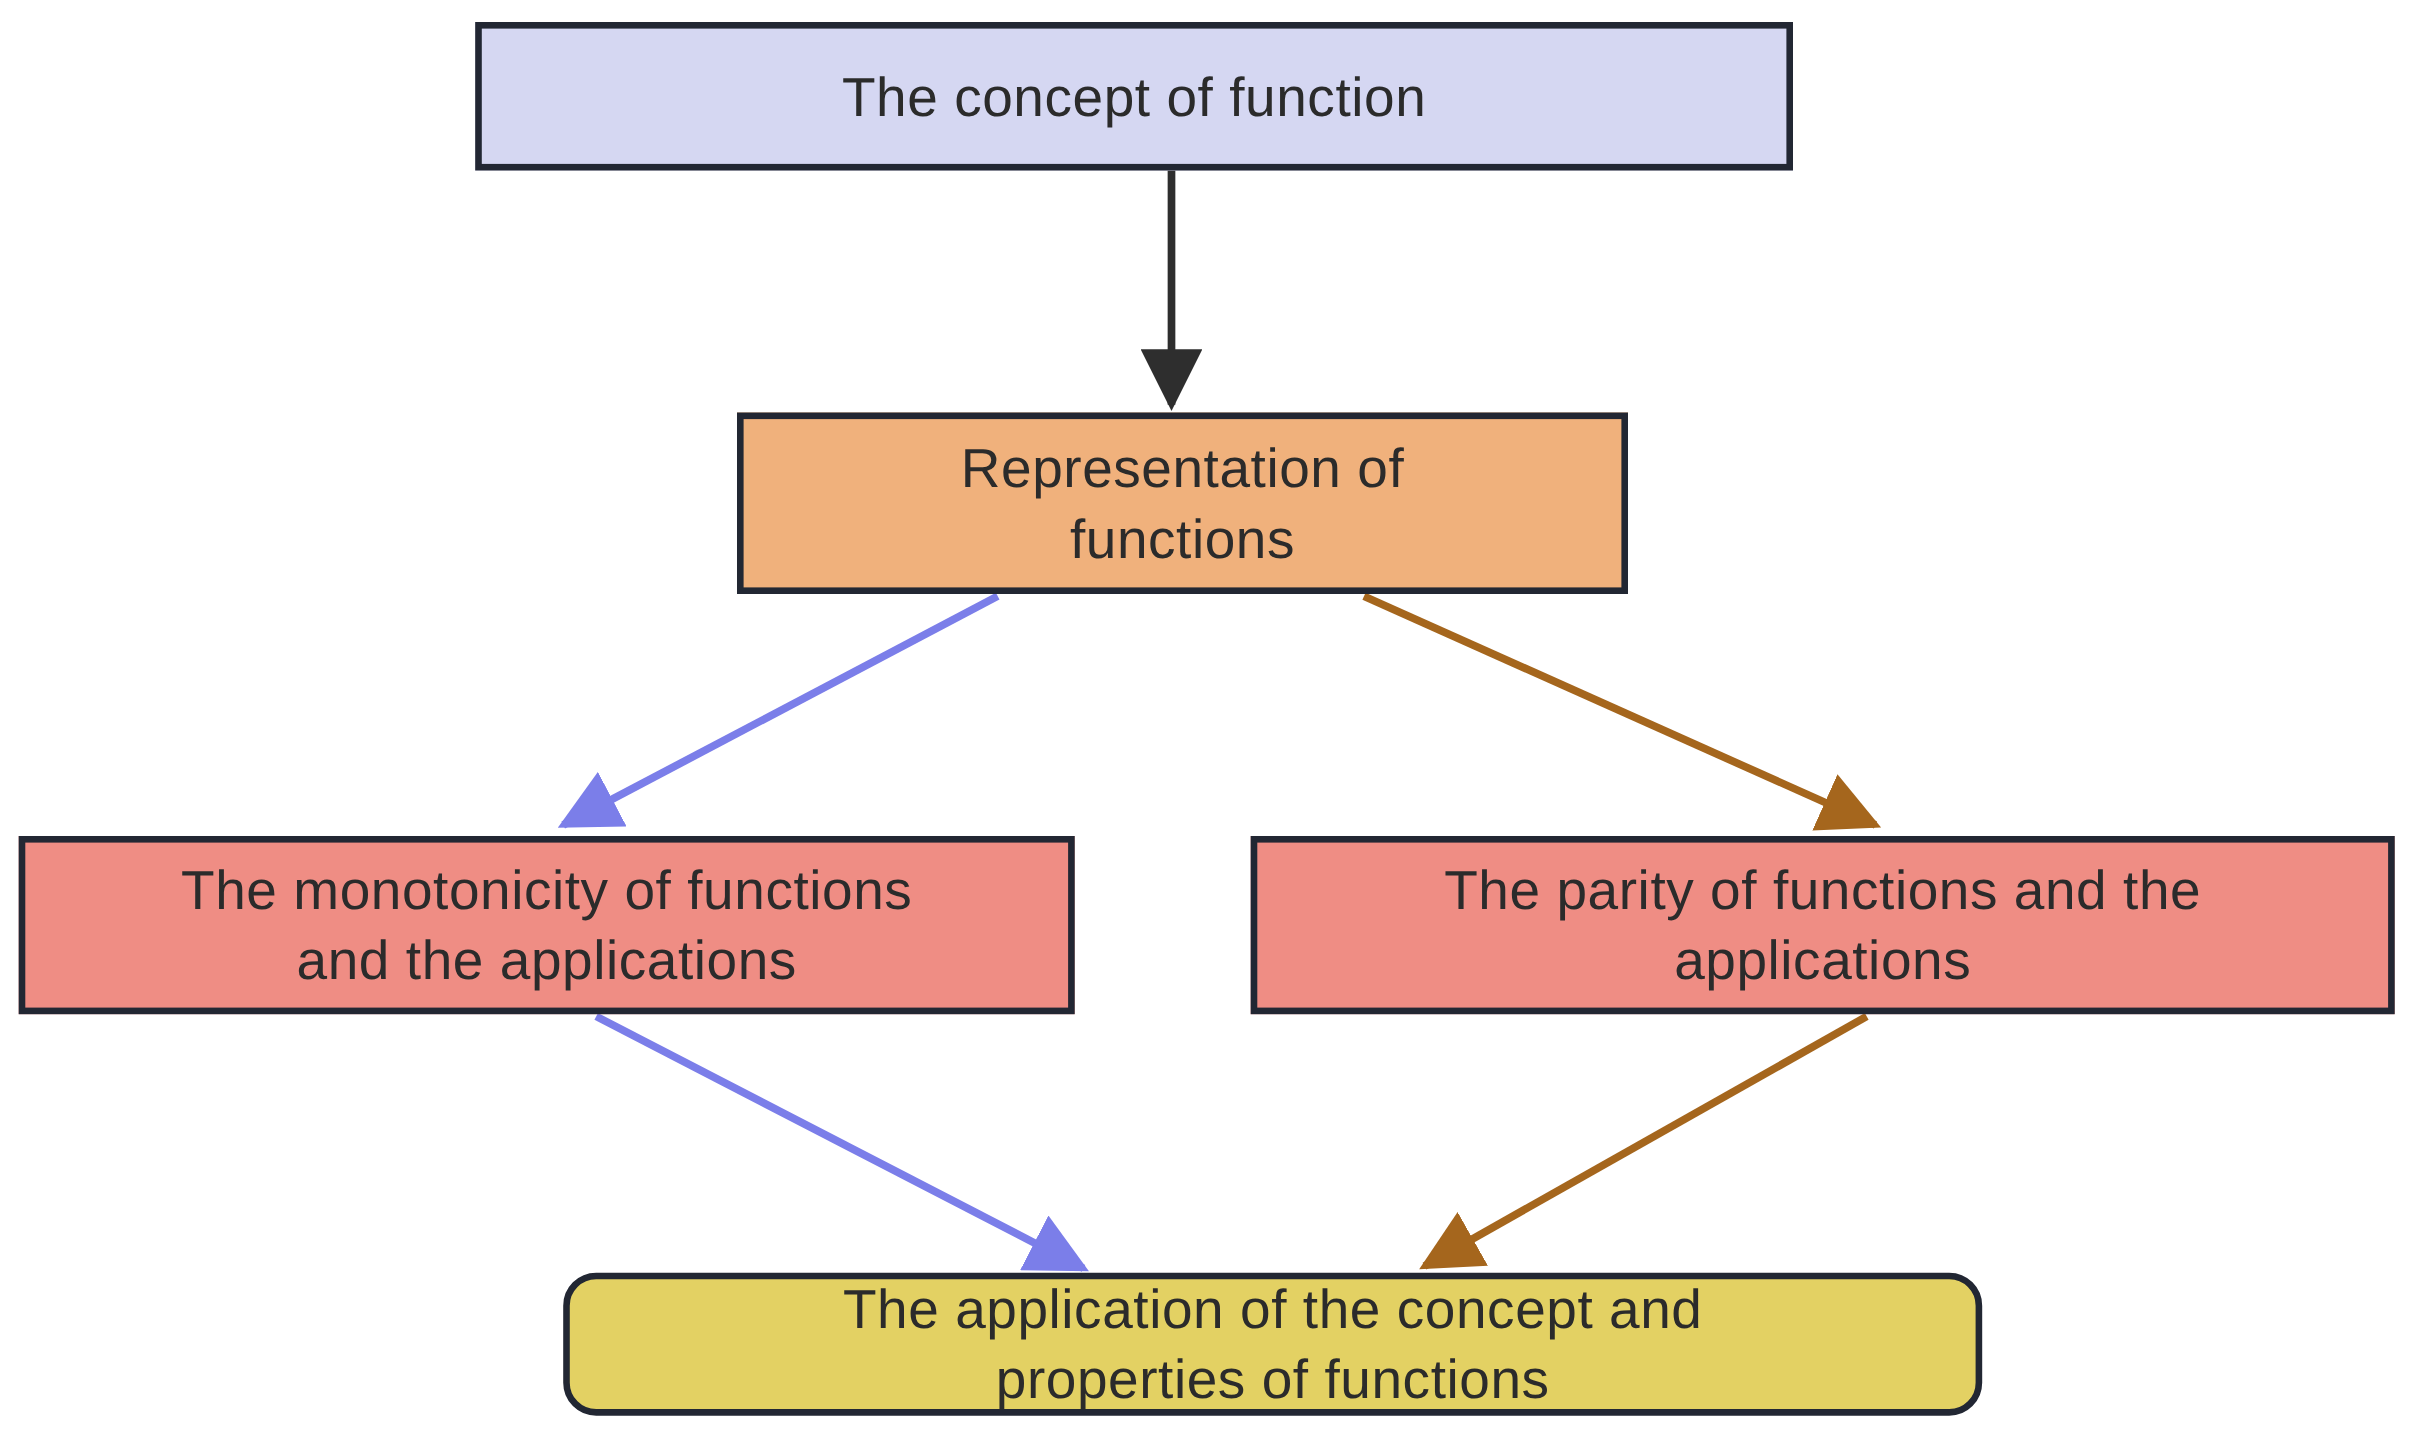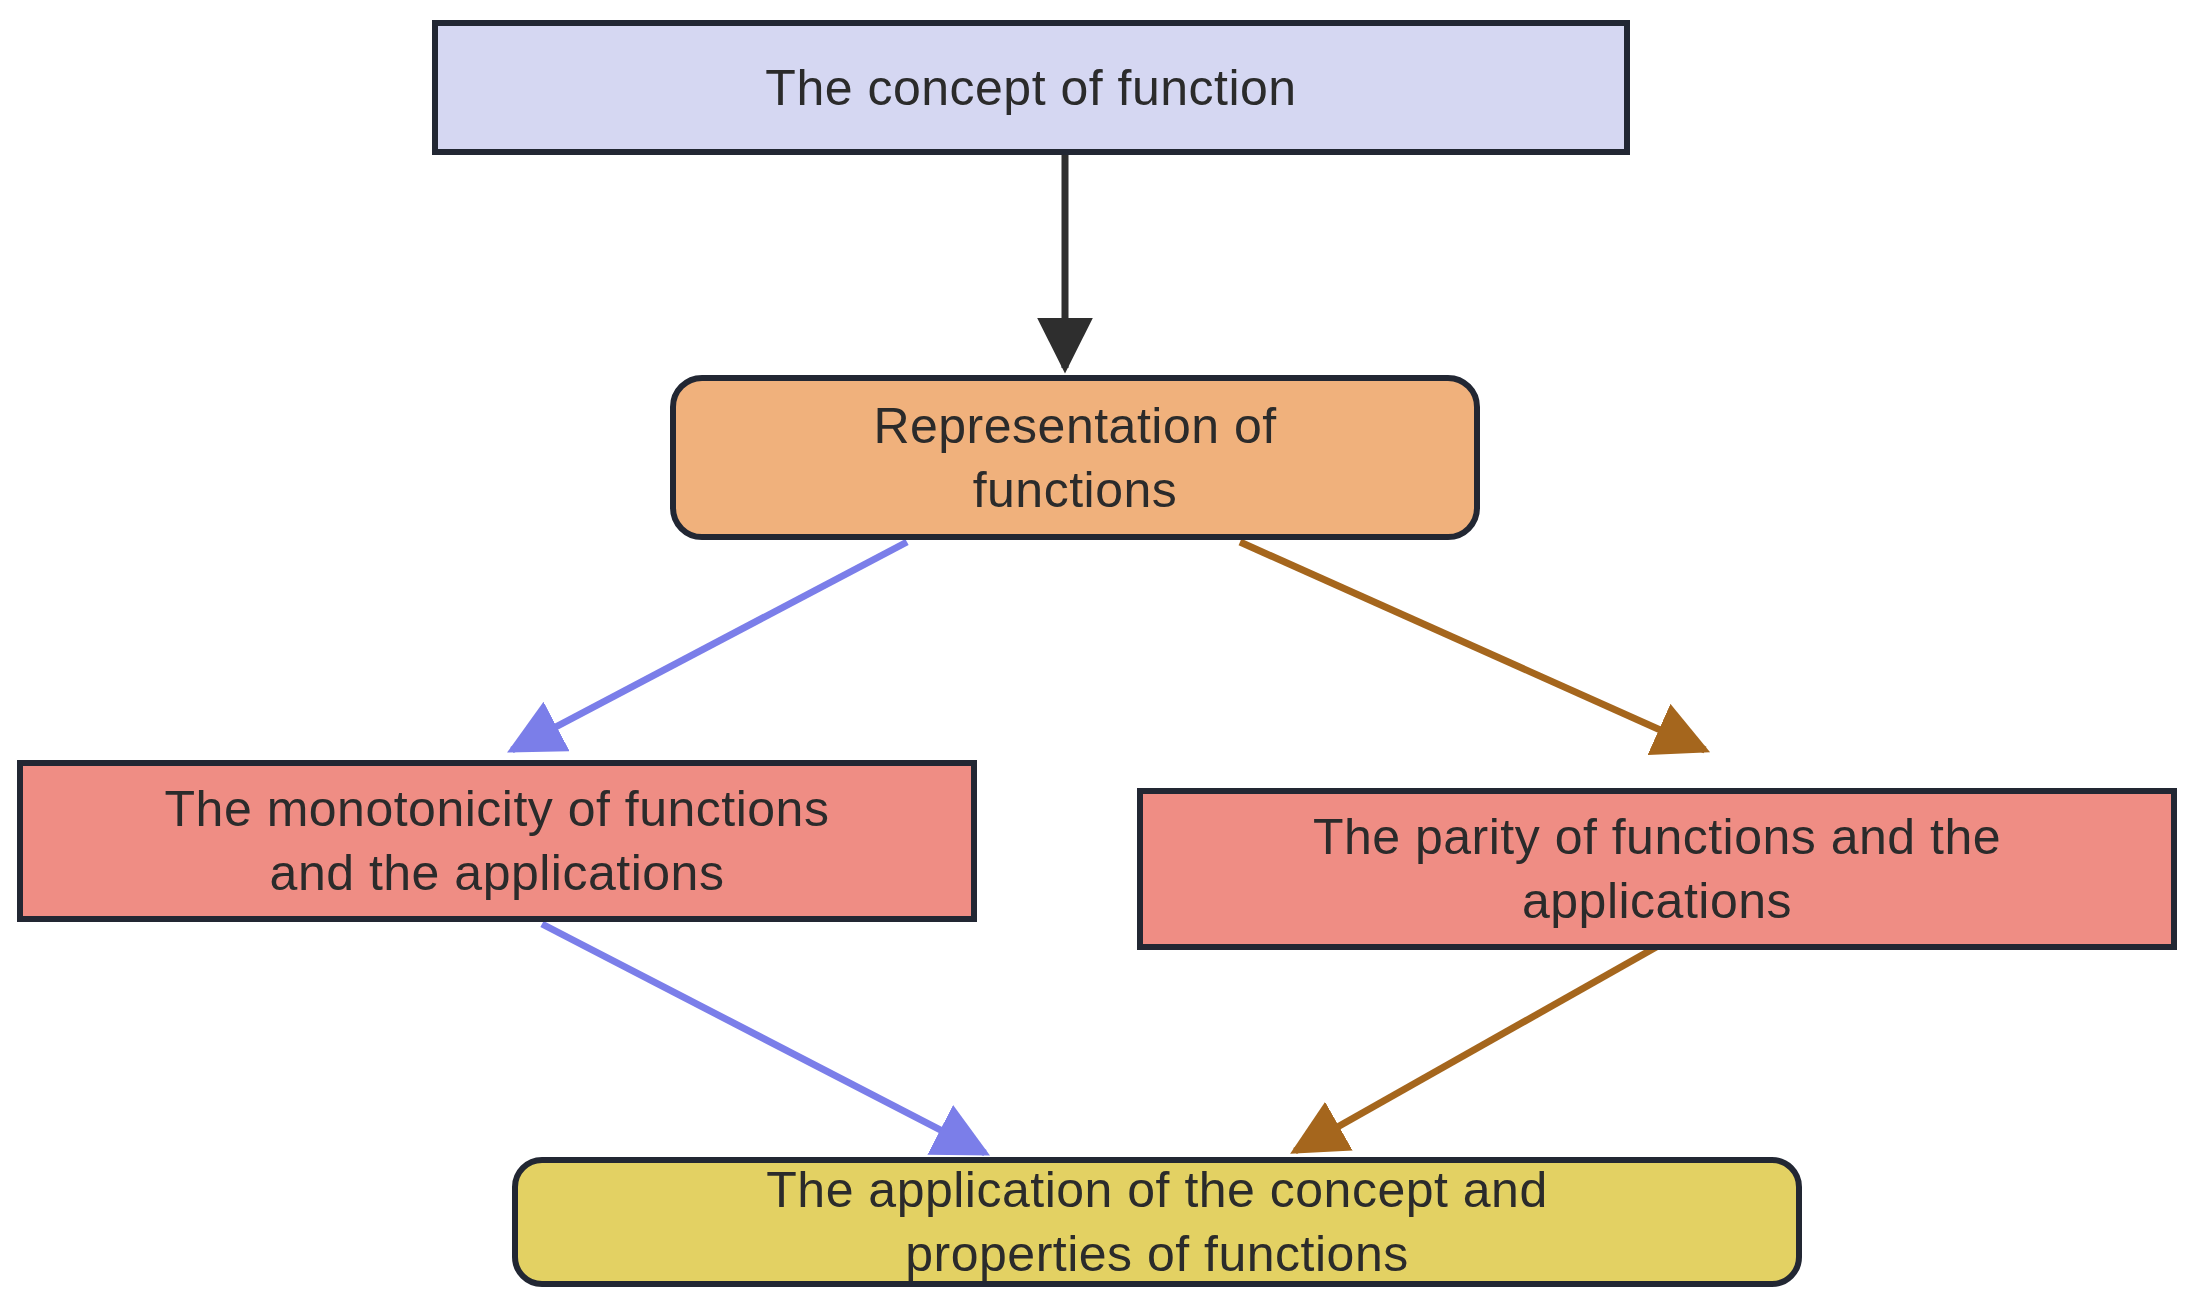"Representation of" div.node { border-radius: 32px -> none }
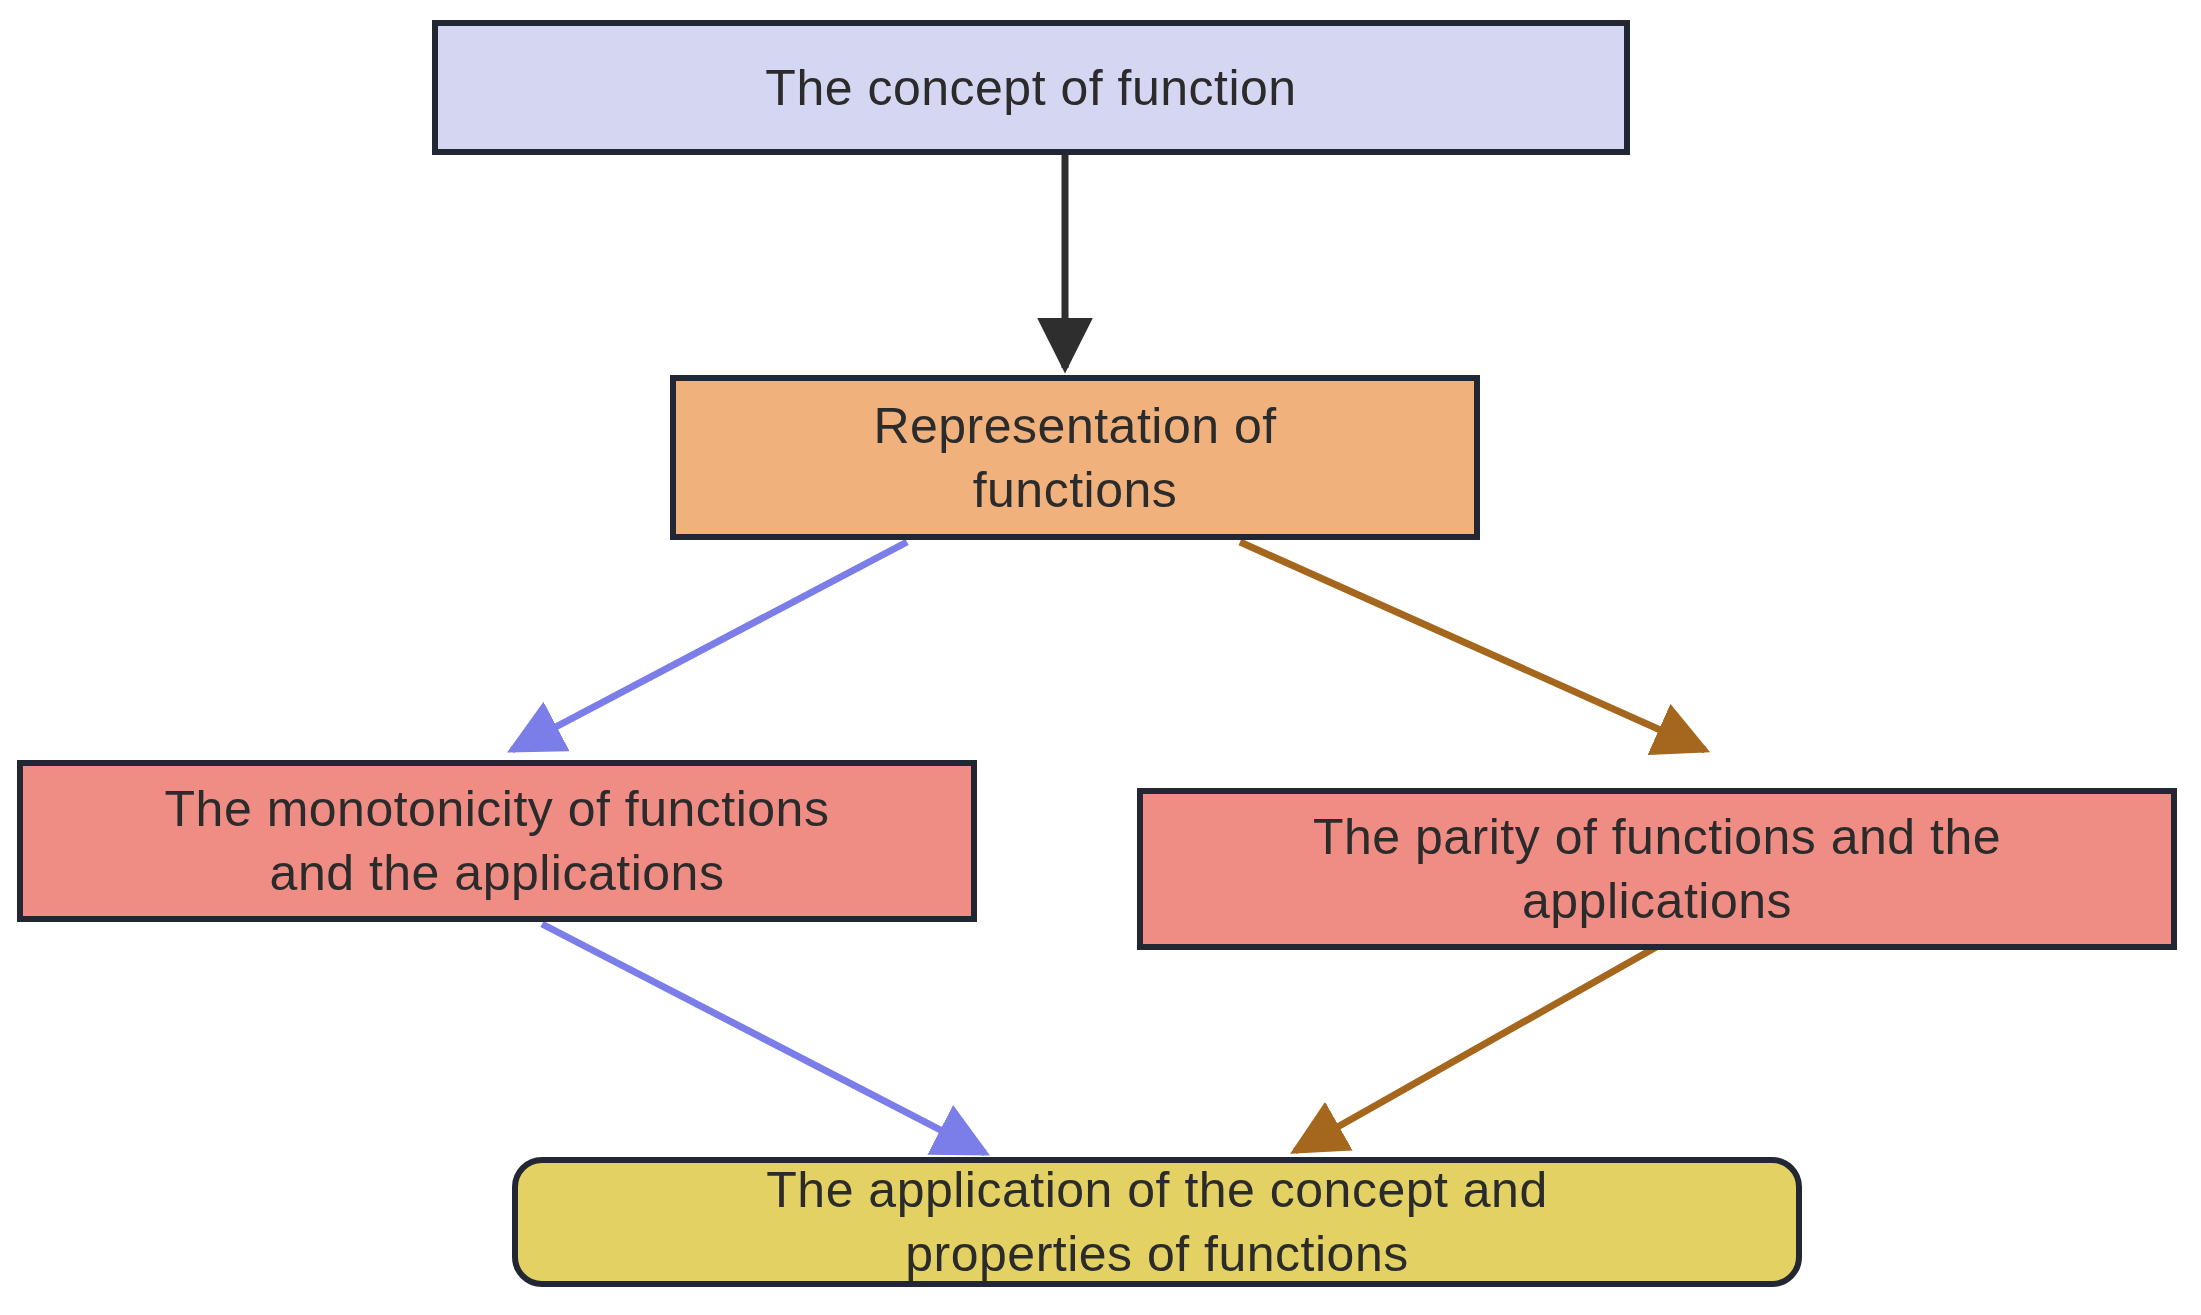"The parity of functions and" .node-parity { top: 788px -> 760px }
